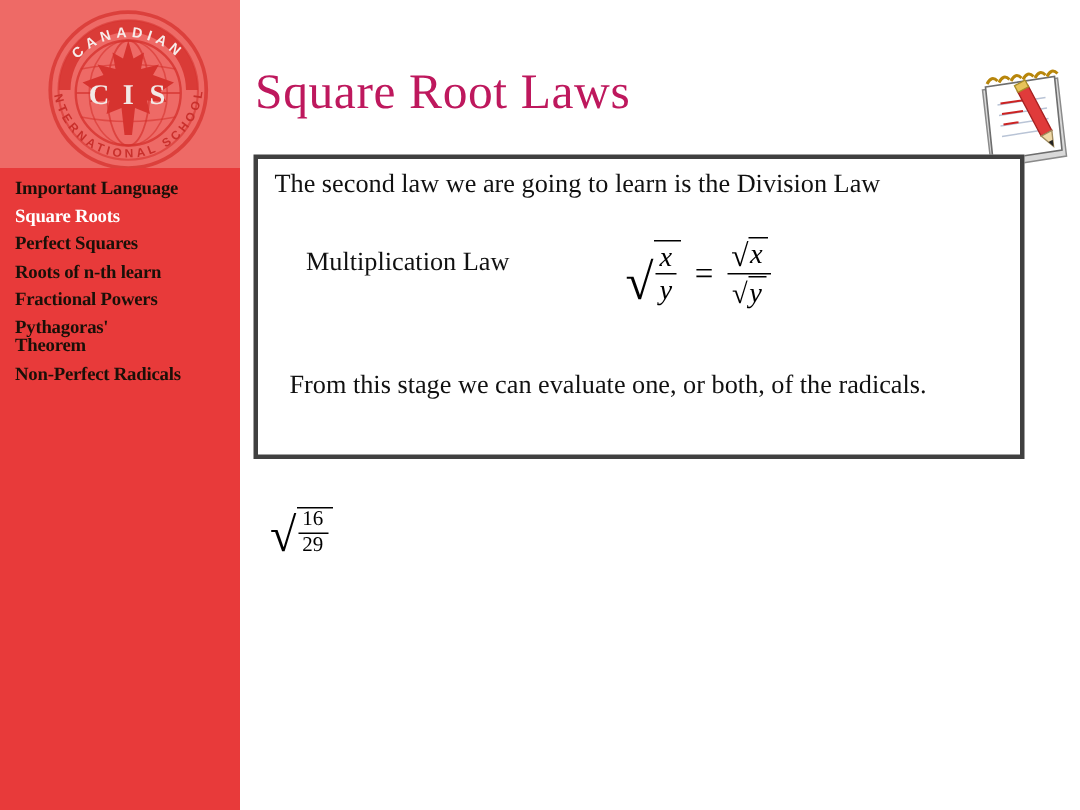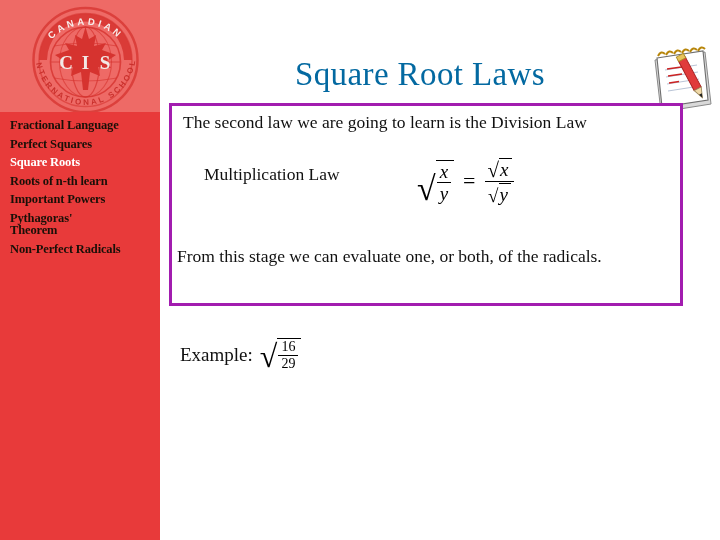"Square Root Laws" .title { color: #0369a1 -> #be185d; text-align: center -> left; top: 56px -> 44px }
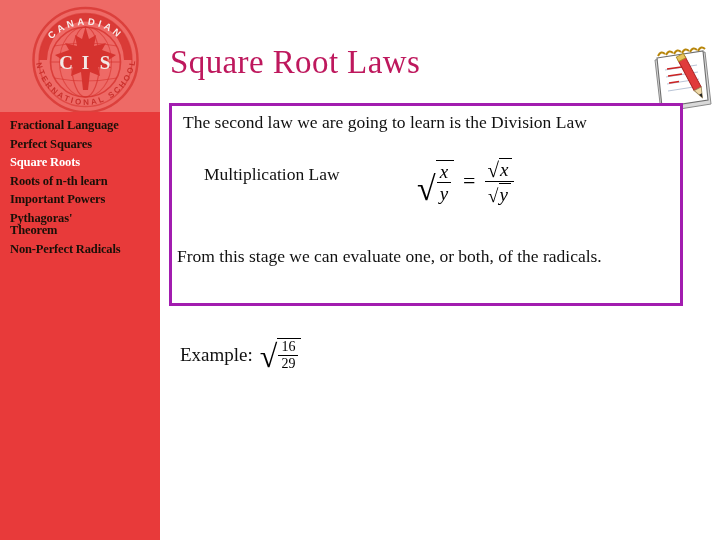"Fractional Language" div.nav-item { text: Fractional -> Important }
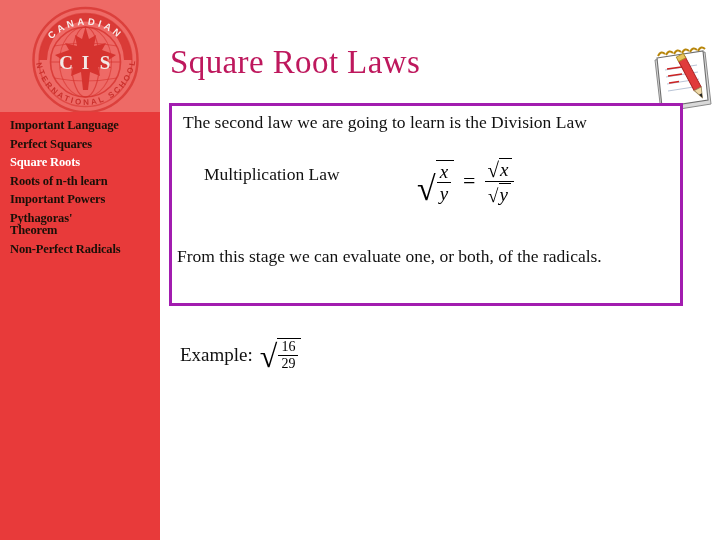"The second law we are" .content-box { border: 3px solid #a21caf -> 3px solid #404040 }
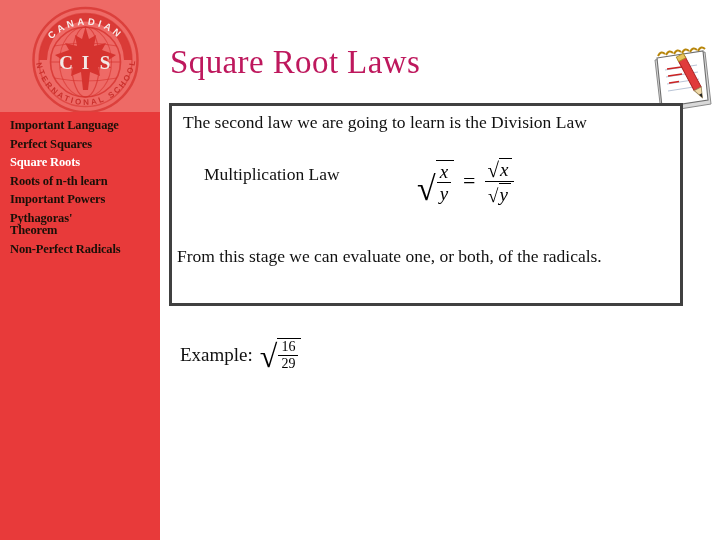"Perfect Squares" div.nav-item { order: before "Square Roots" -> after "Square Roots" }
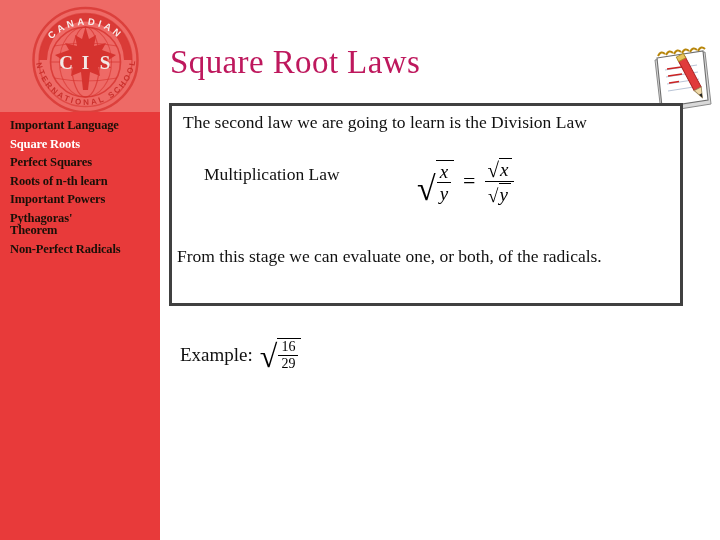"Important Powers" div.nav-item { text: Important -> Fractional }
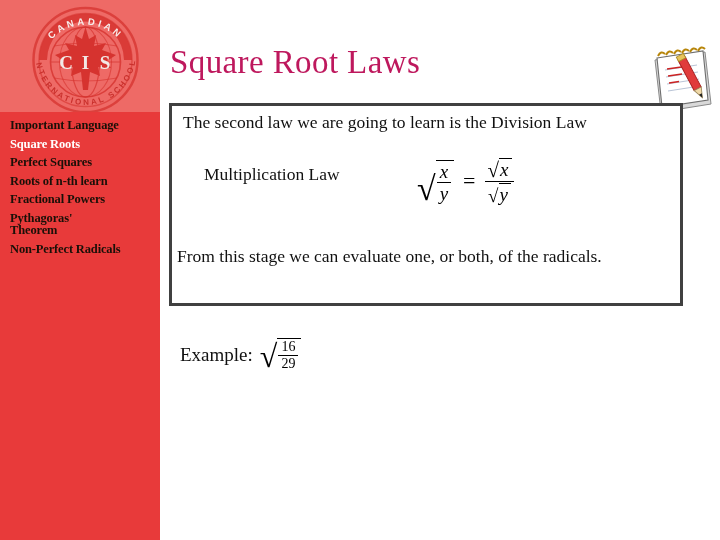"From this stage we can" .closing-line { left: 5px -> 21px }
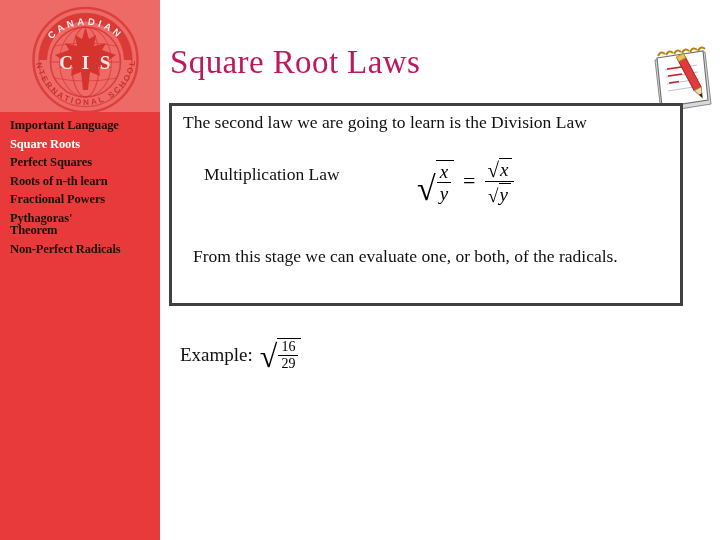"Example:" span.example-label { html: <span>Example:</span> -> none }
